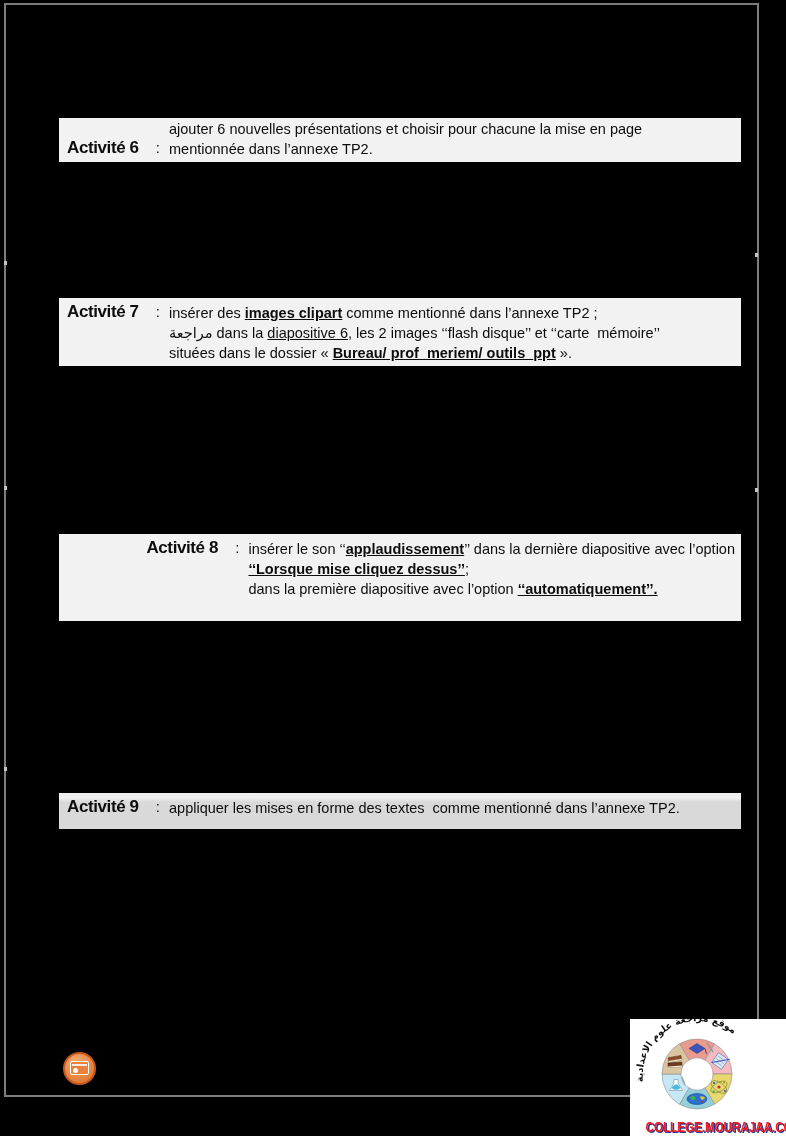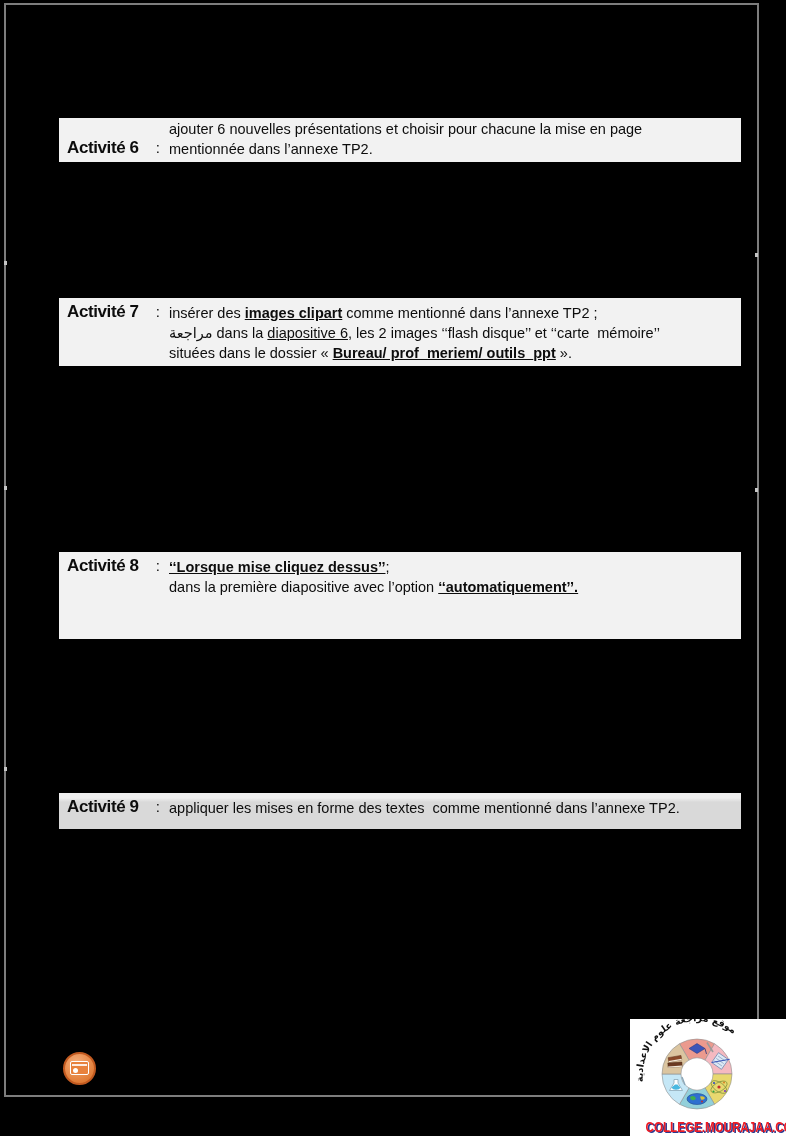"Activité 8" .box8 { justify-content: none -> flex-end; top: 550px -> 532px }
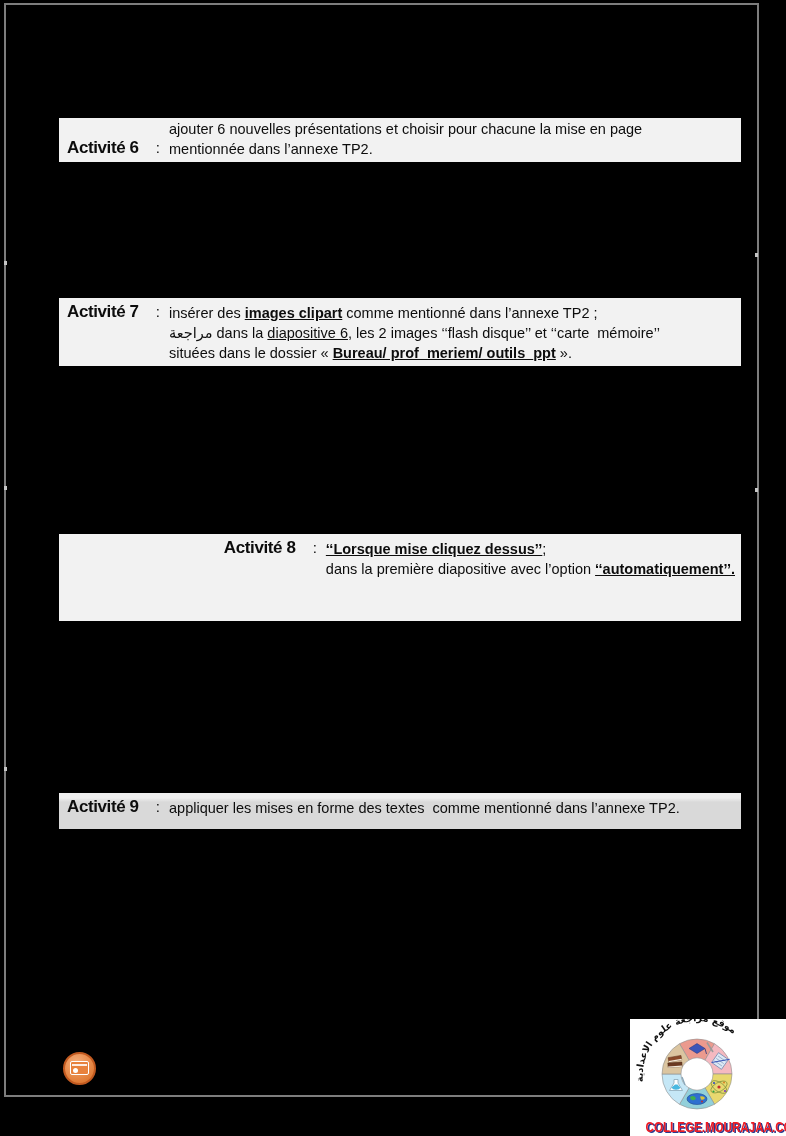"insérer le son ‘‘applaudissement’’ dans" div.line { html: none -> <div><span>insérer le son ‘‘</span><span>applaudissement</span><span>’’ dans la dernière diapositive avec l’option</span></div> }
